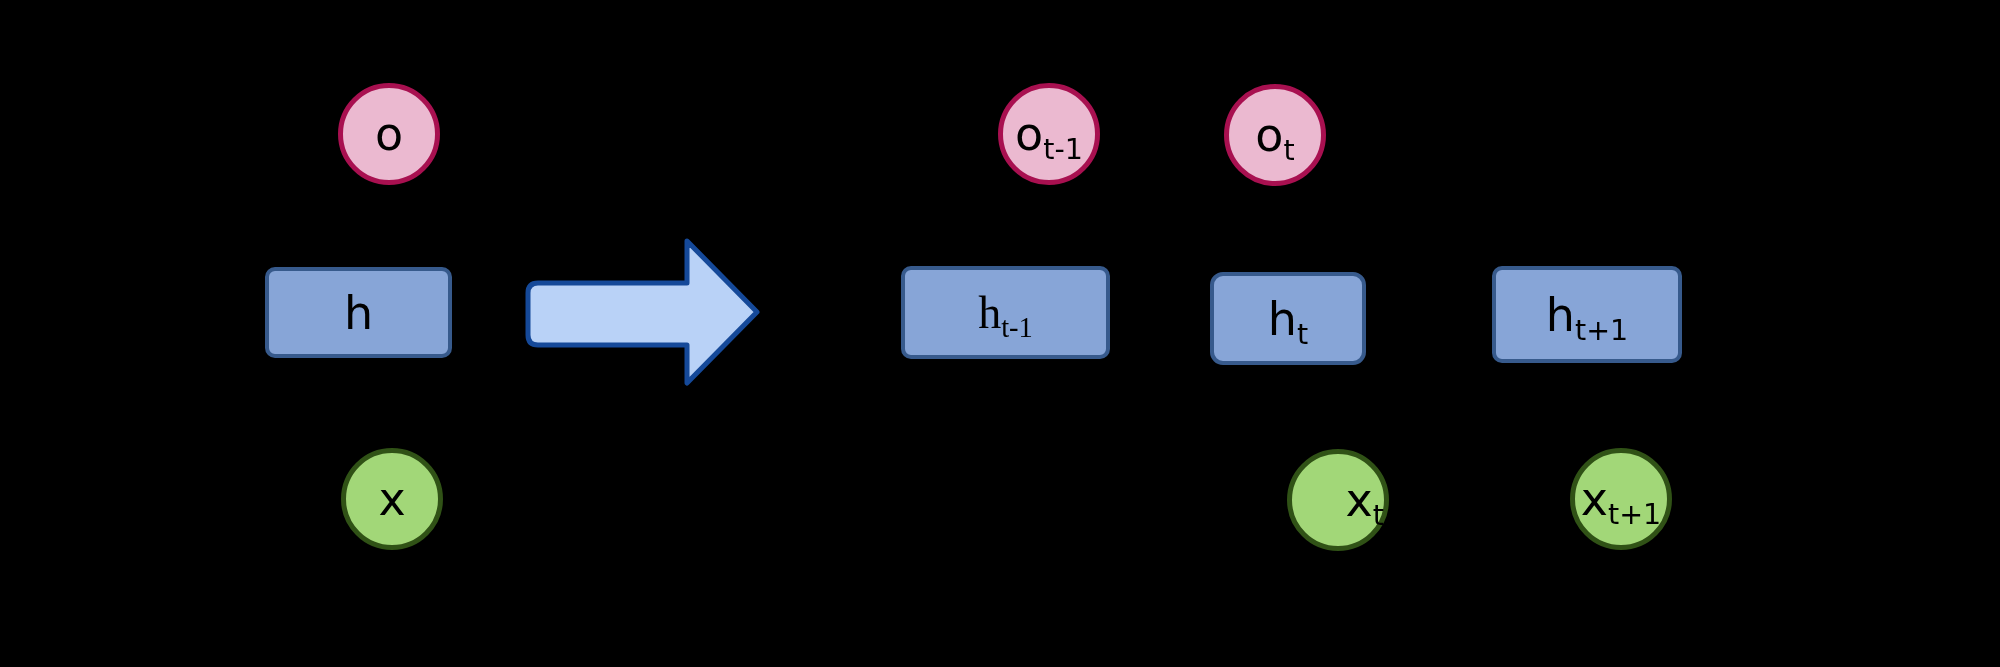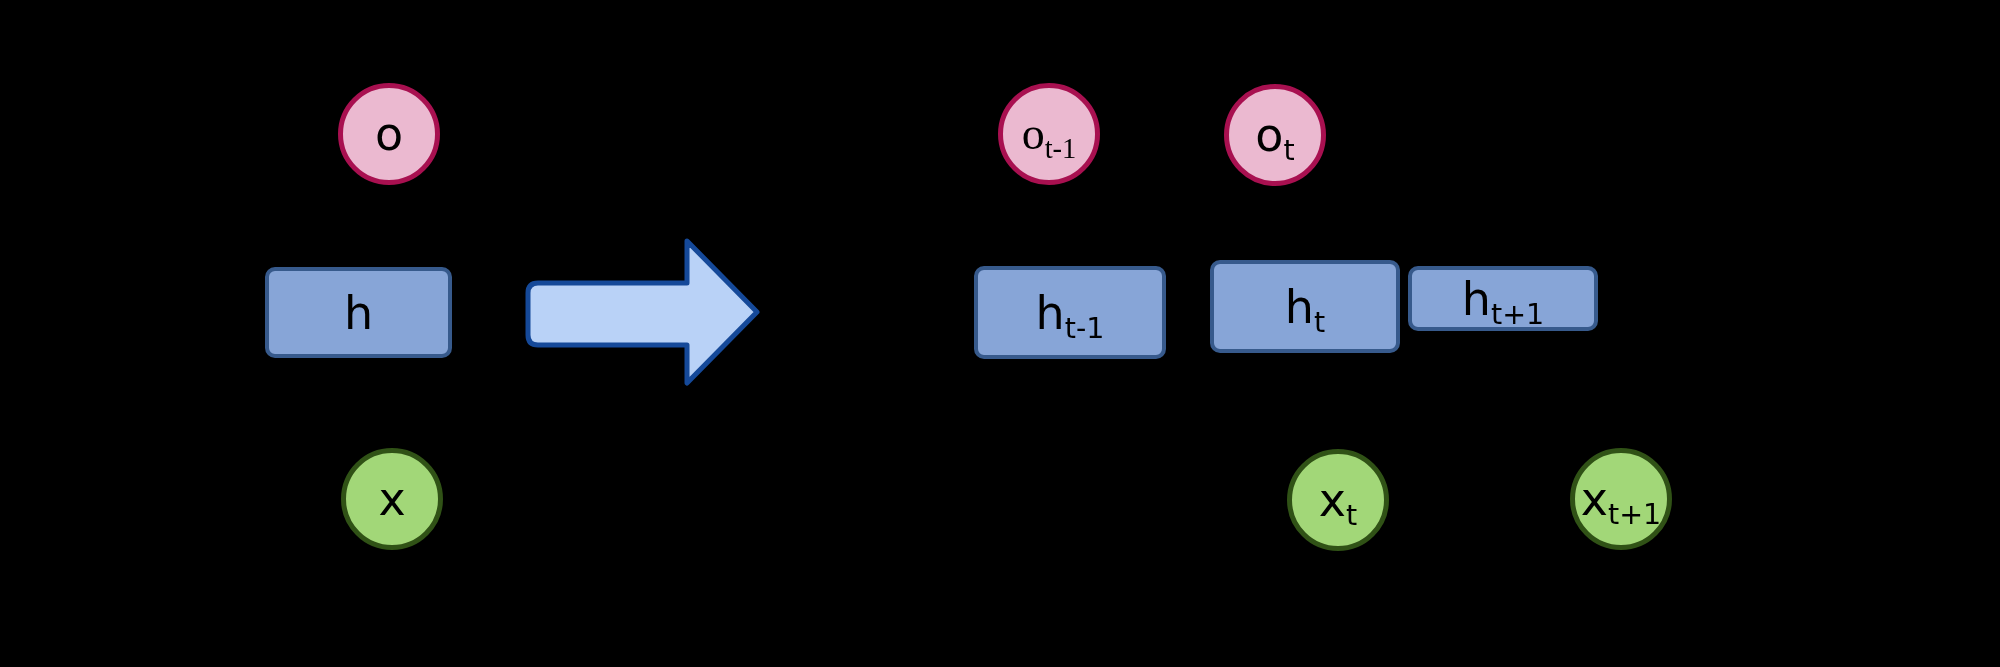"ot-1" div.node { font-family: Liberation Serif, serif -> none }
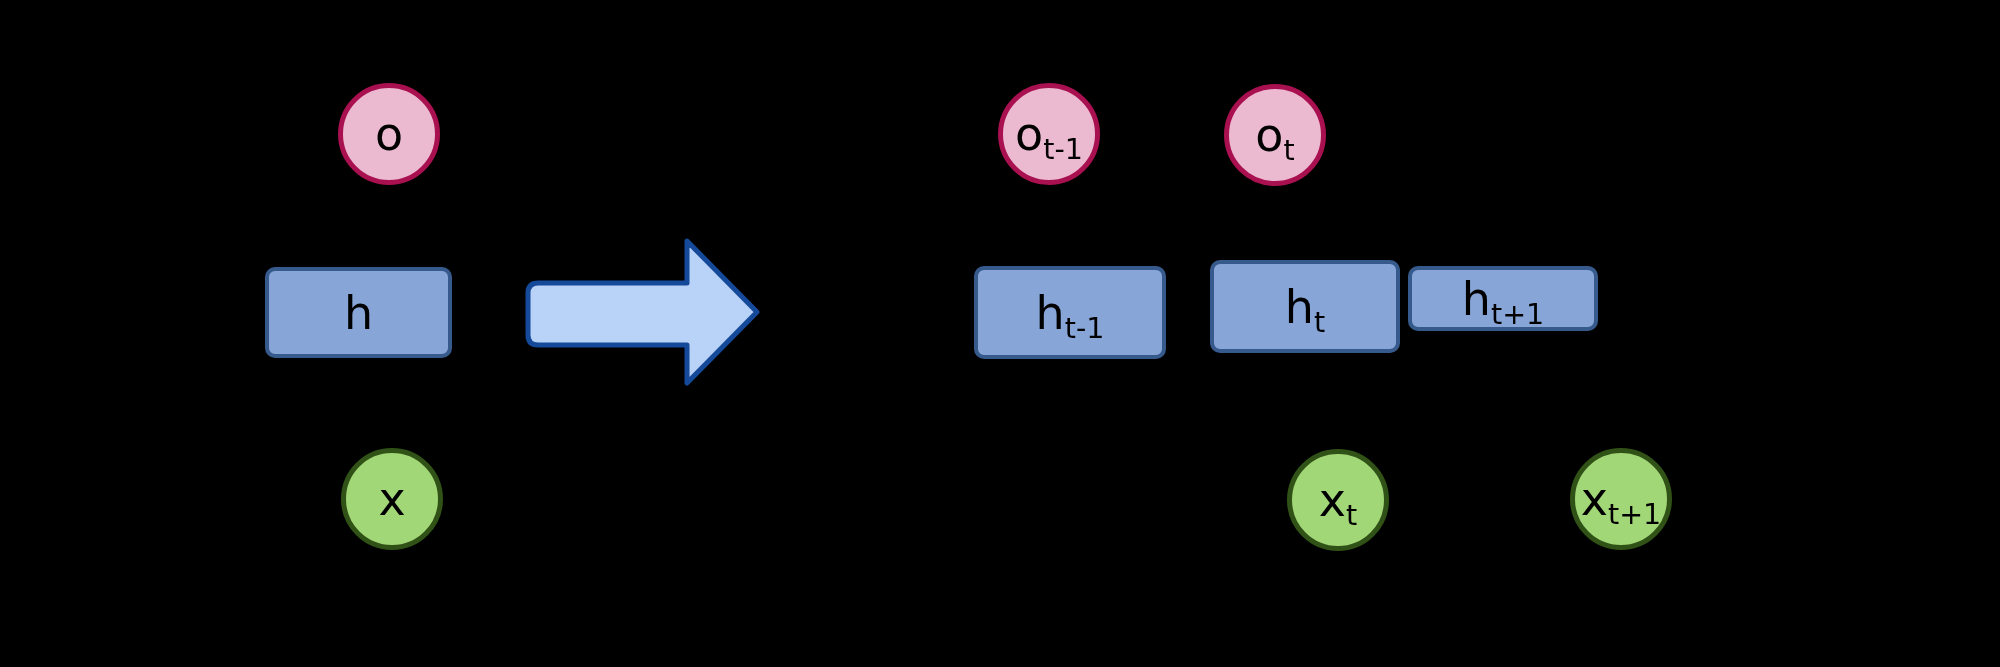"ht-1" div.node { font-family: none -> Liberation Serif, serif; left: 974px -> 901px; width: 192px -> 209px }
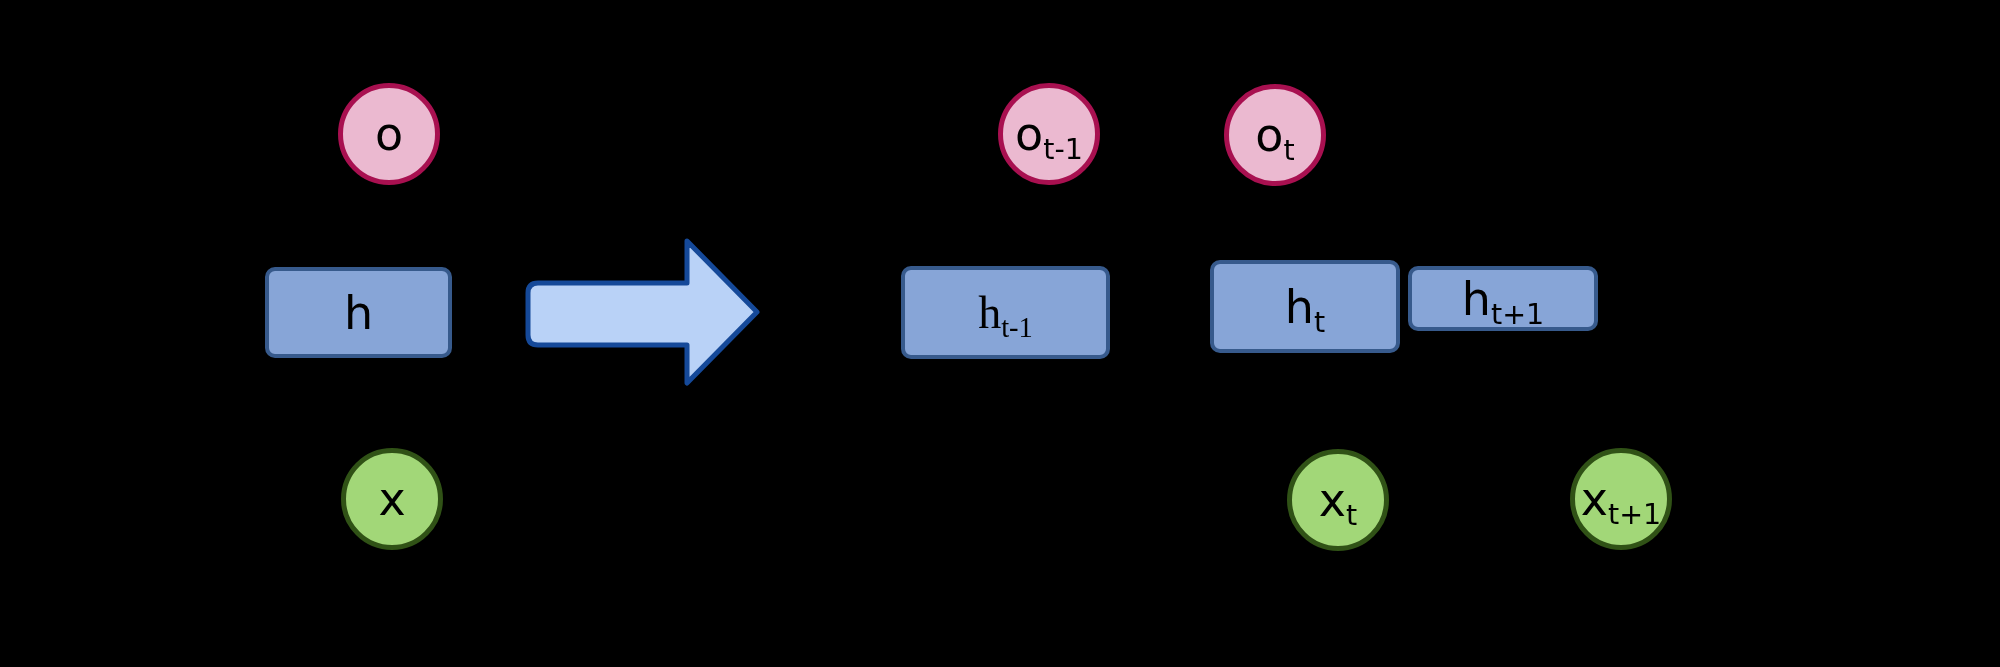"ht" div.node { border-radius: none -> 13px; top: 260px -> 272px; width: 190px -> 156px }
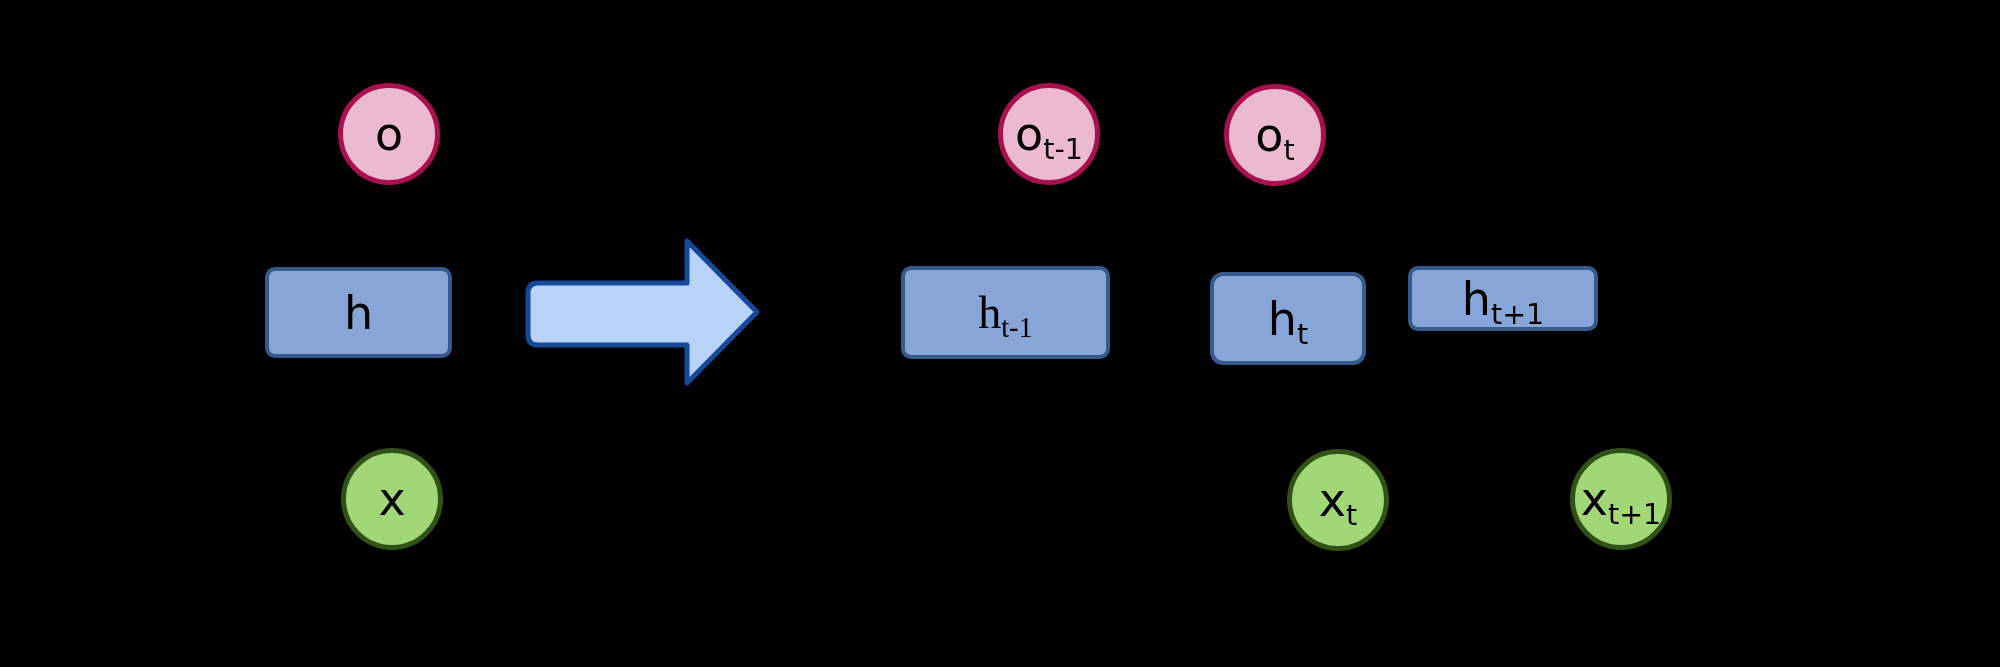"ht+1" div.node { height: 65px -> 97px; left: 1408px -> 1492px }
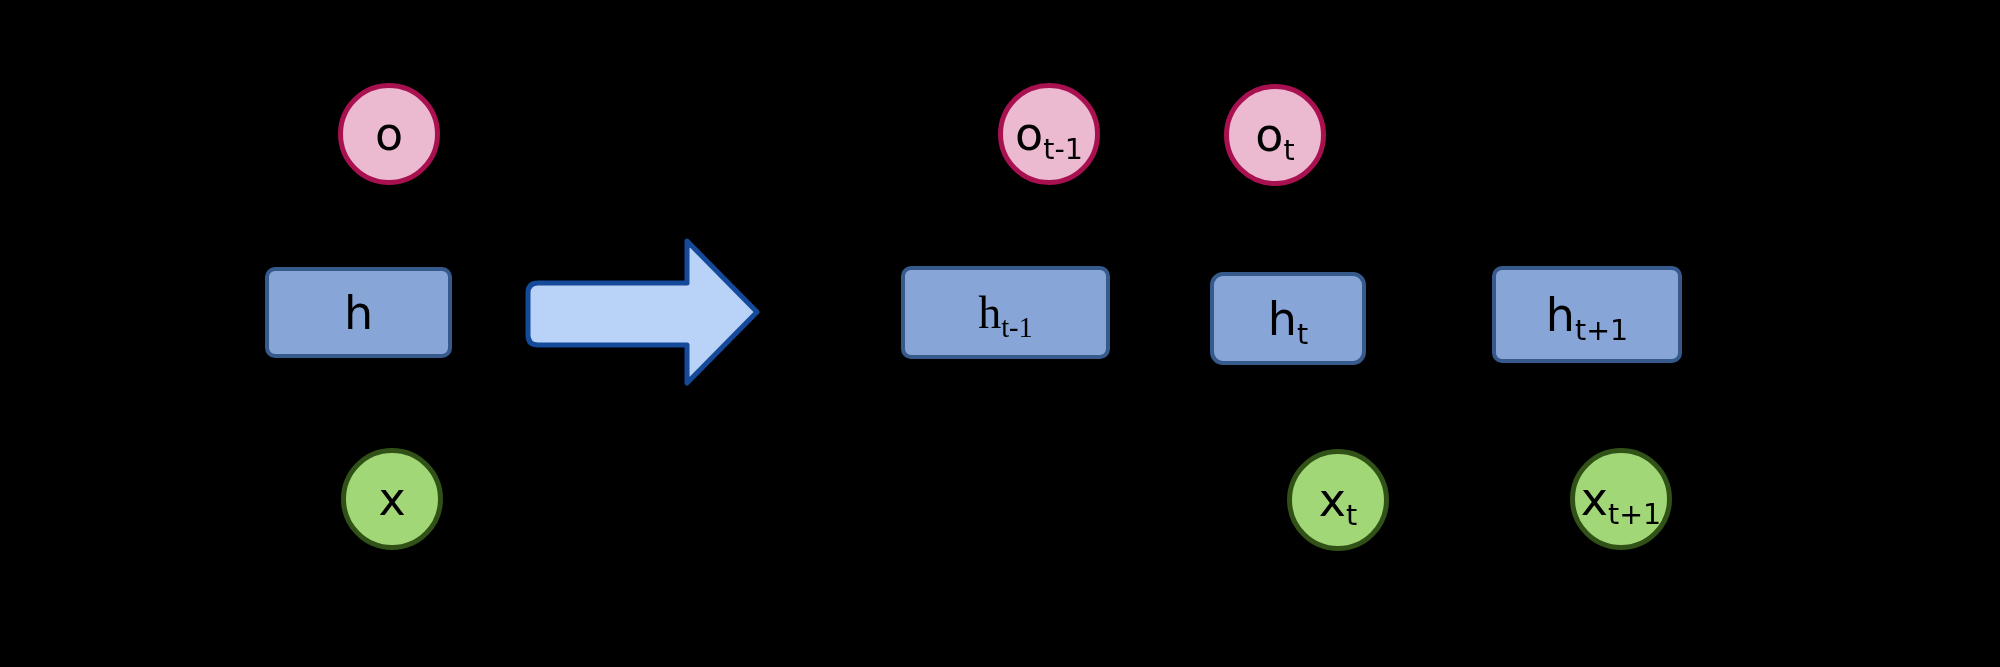"xt" div.node { justify-content: none -> flex-end }
